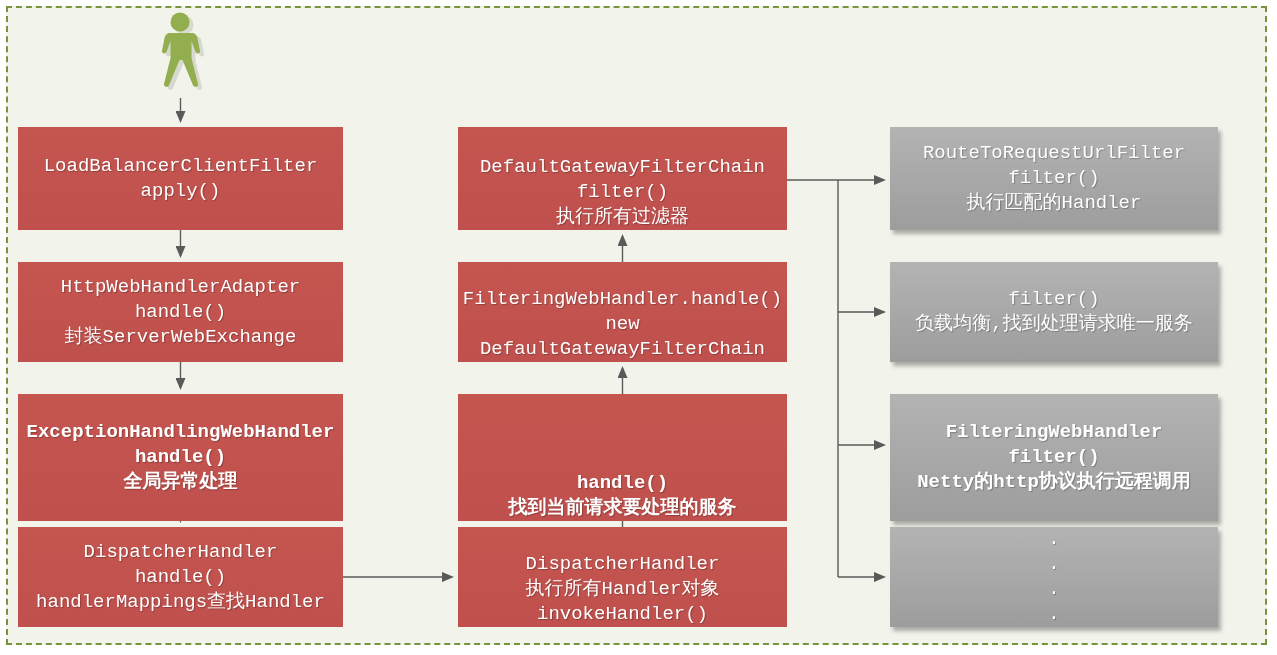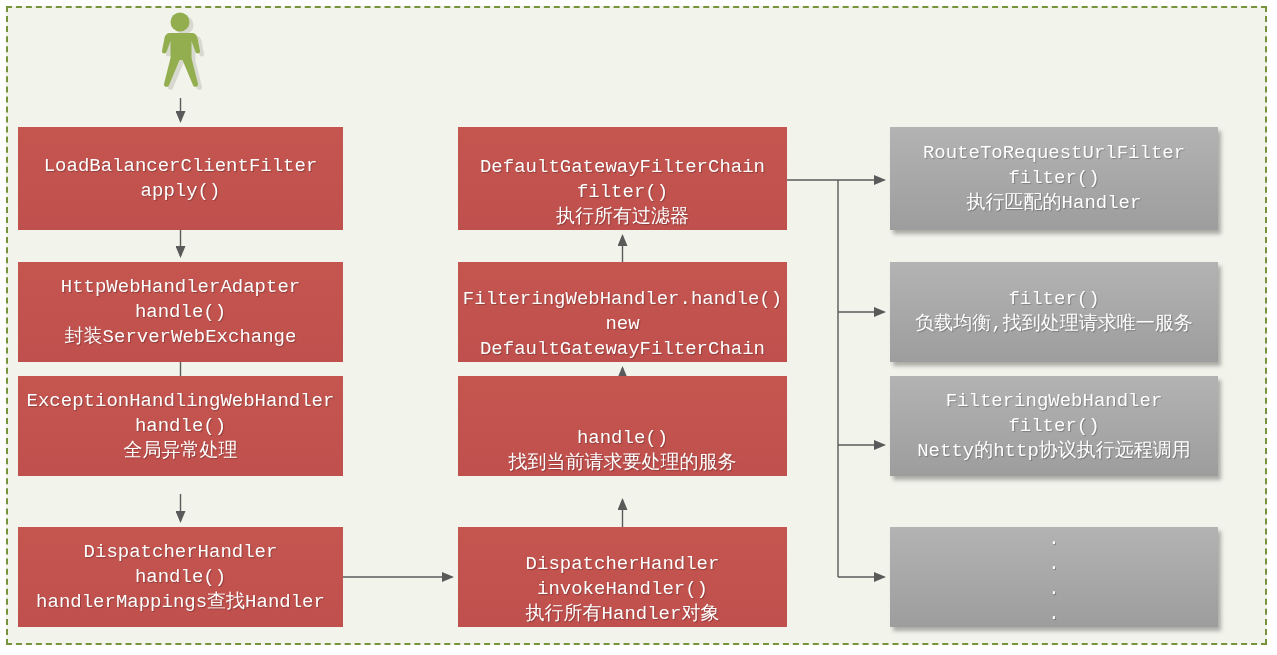"ExceptionHandlingWebHandler" .row-3 { font-weight: none -> bold; height: 100px -> 127px; top: 376px -> 394px }
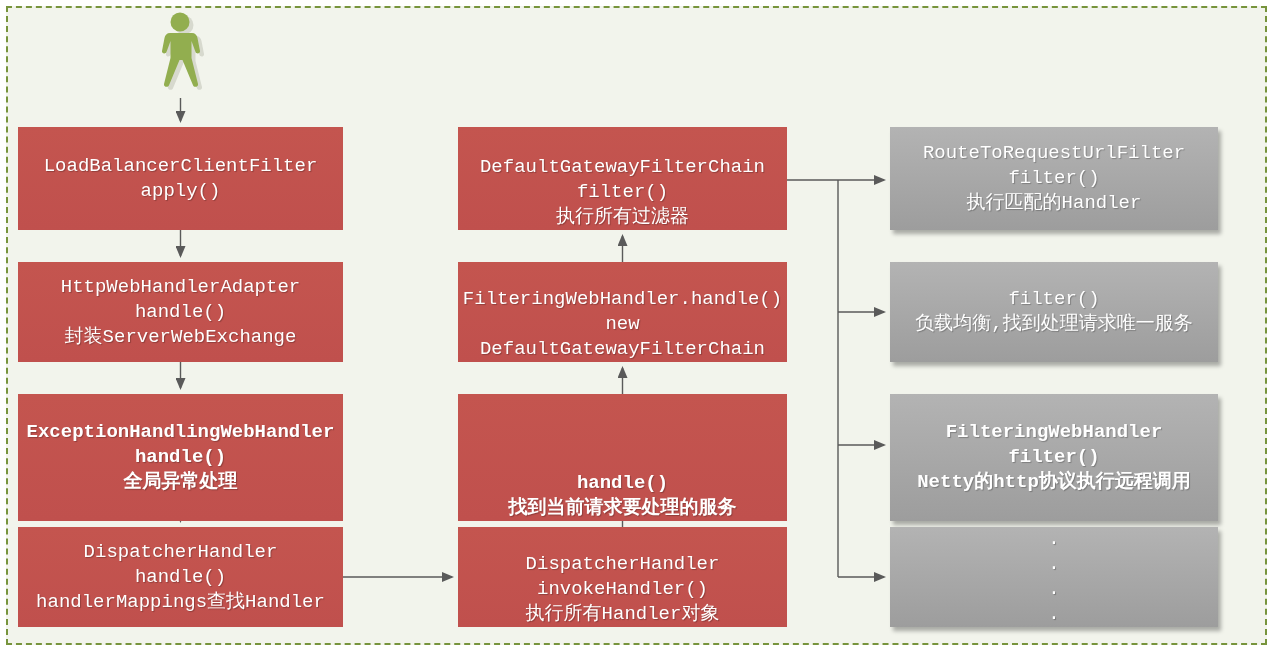"invokeHandler()" div { order: before "执行所有Handler对象" -> after "执行所有Handler对象" }
